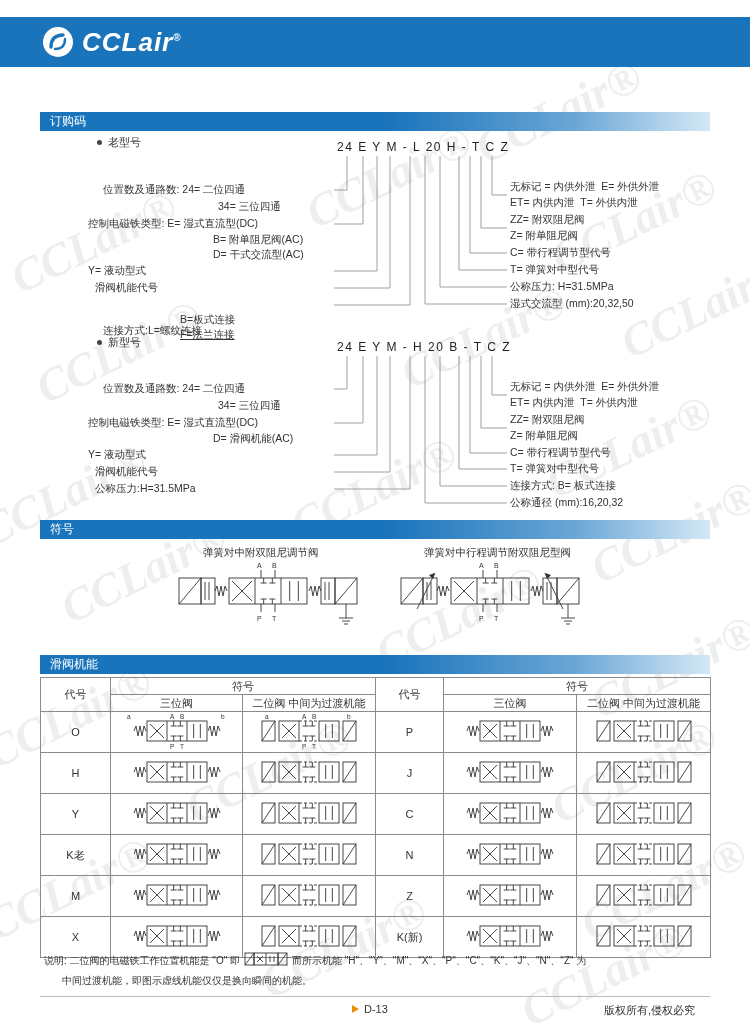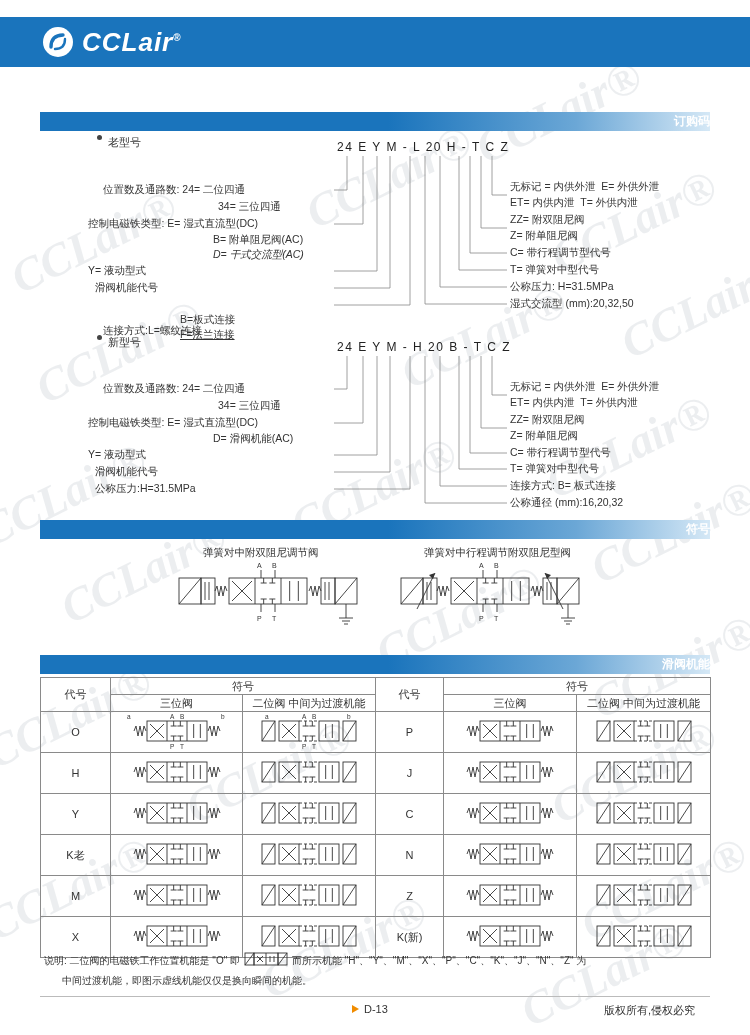"订购码" .secbar { font-weight: bold -> normal; text-align: right -> none }
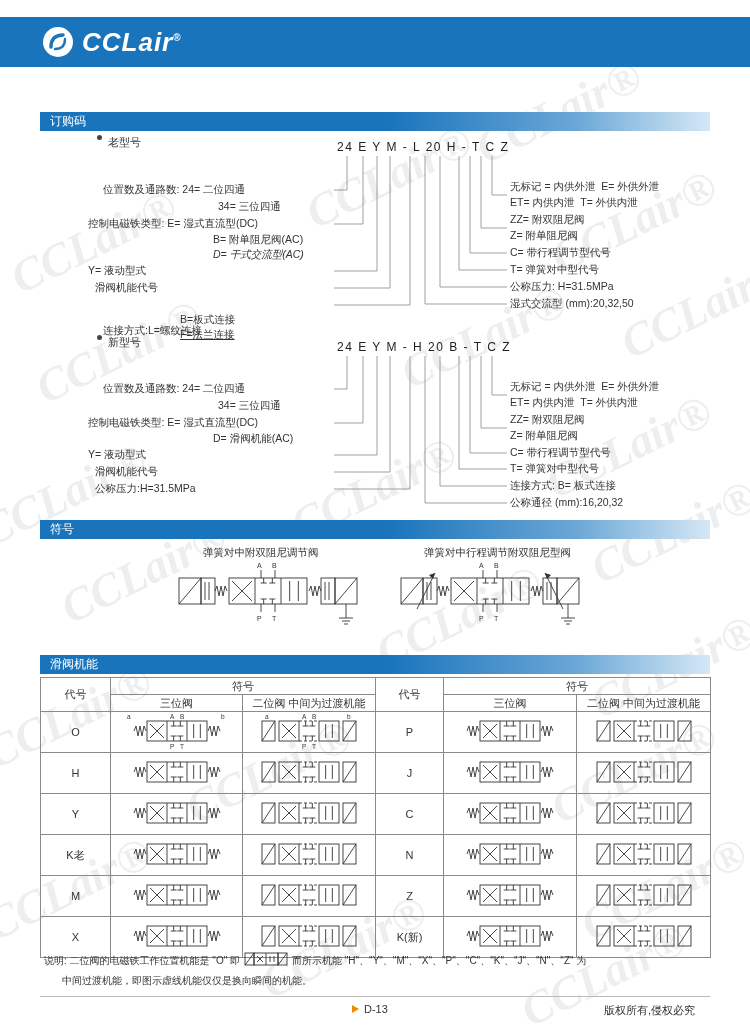"老型号" .model-title { align-items: none -> center }
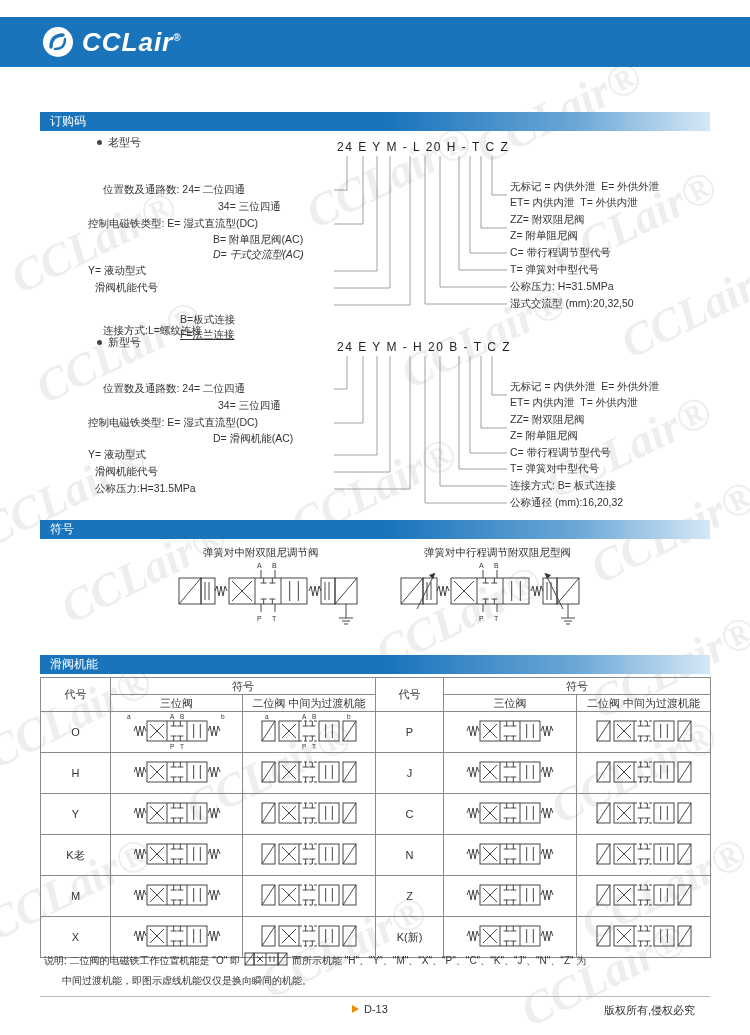"D= 干式交流型(AC)" div.lbl { font-style: italic -> none }
